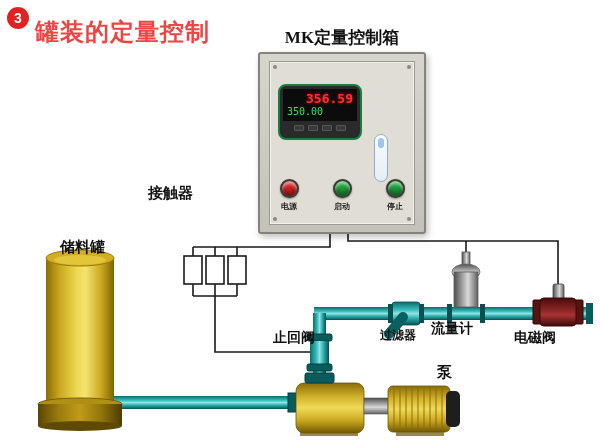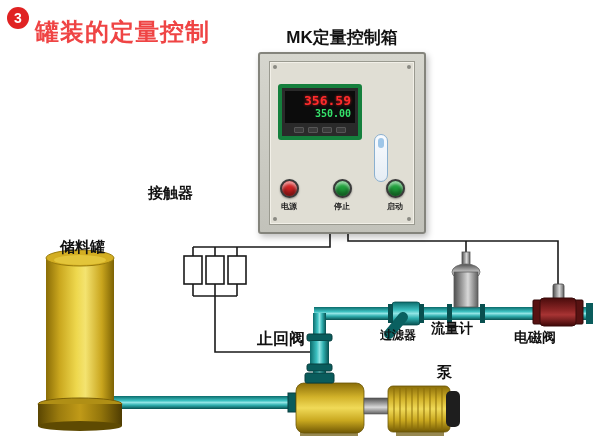"MK定量控制箱" .mk-title { font-family: none -> Liberation Serif, serif }
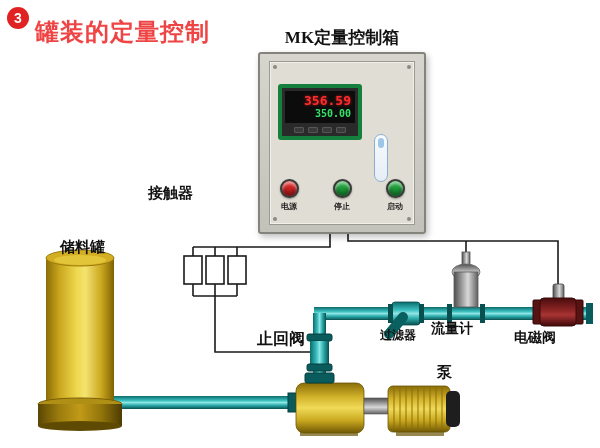"356.59" .meter { border: 4px solid #15803d -> 2px solid #15803d; border-radius: 3px -> 8px }
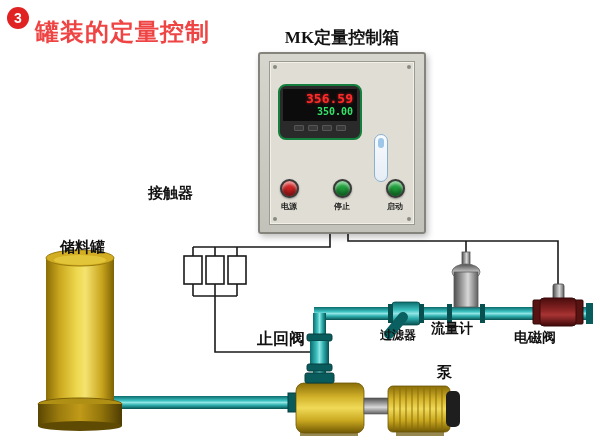"350.00" .meter-bottom { font-weight: bold -> normal; text-align: right -> left }
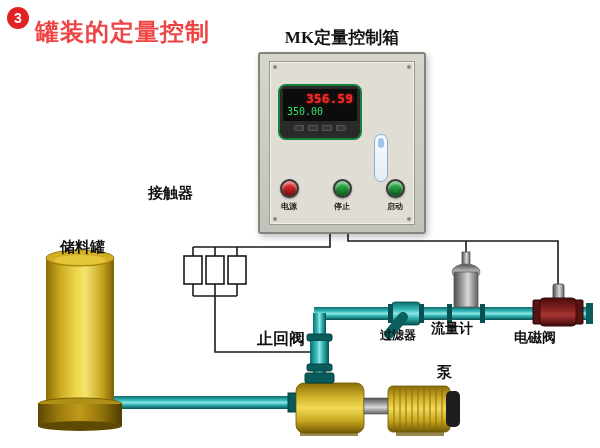"停止" div.pbtn { order: before "启动" -> after "启动" }
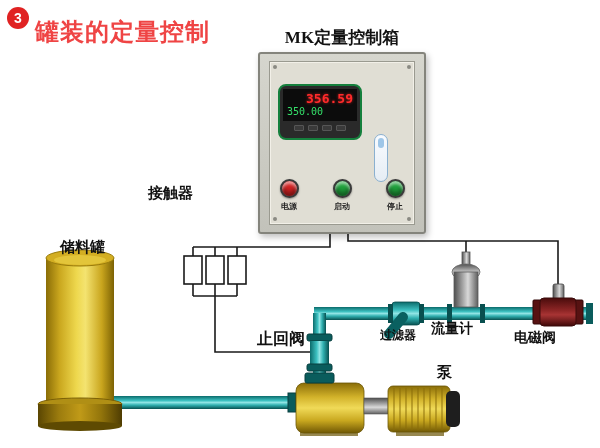"止回阀" #lbl-check { font-size: 16px -> 14px; left: 257px -> 273px }
